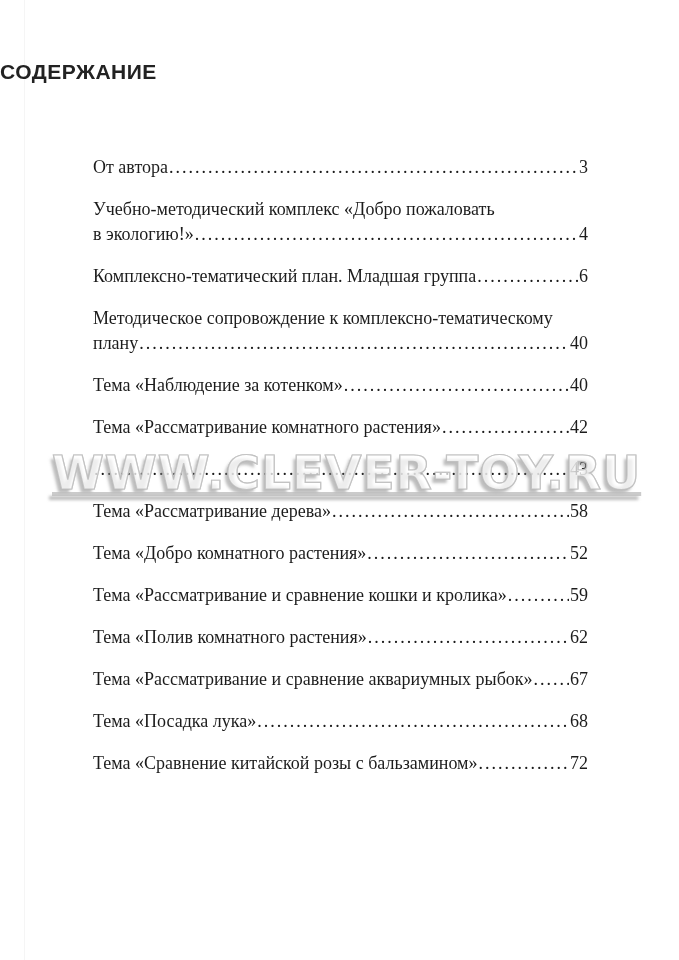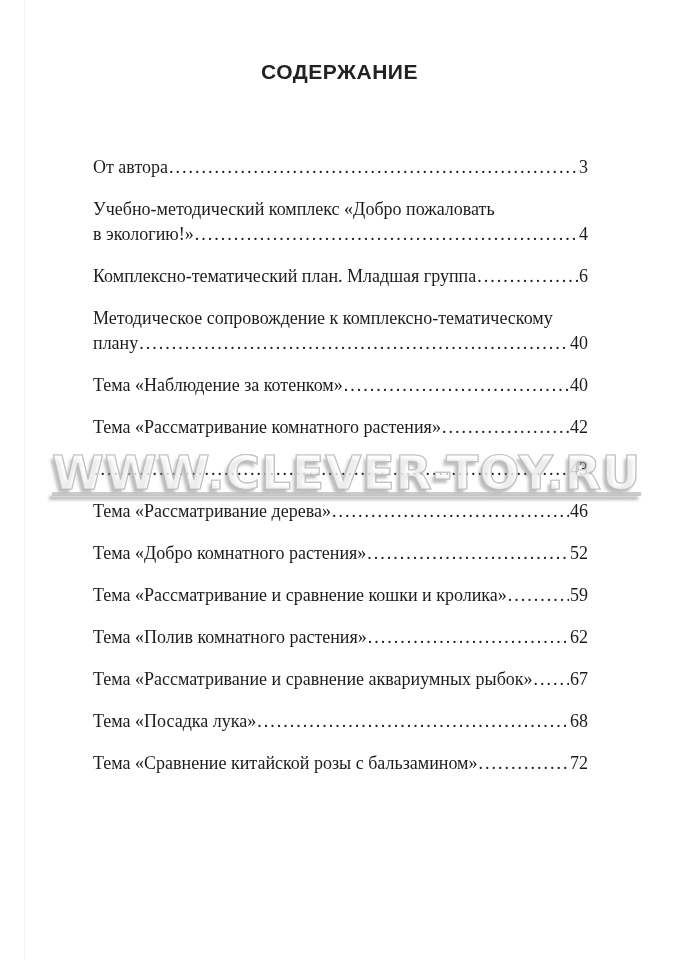"СОДЕРЖАНИЕ" .page-title { text-align: center -> left }
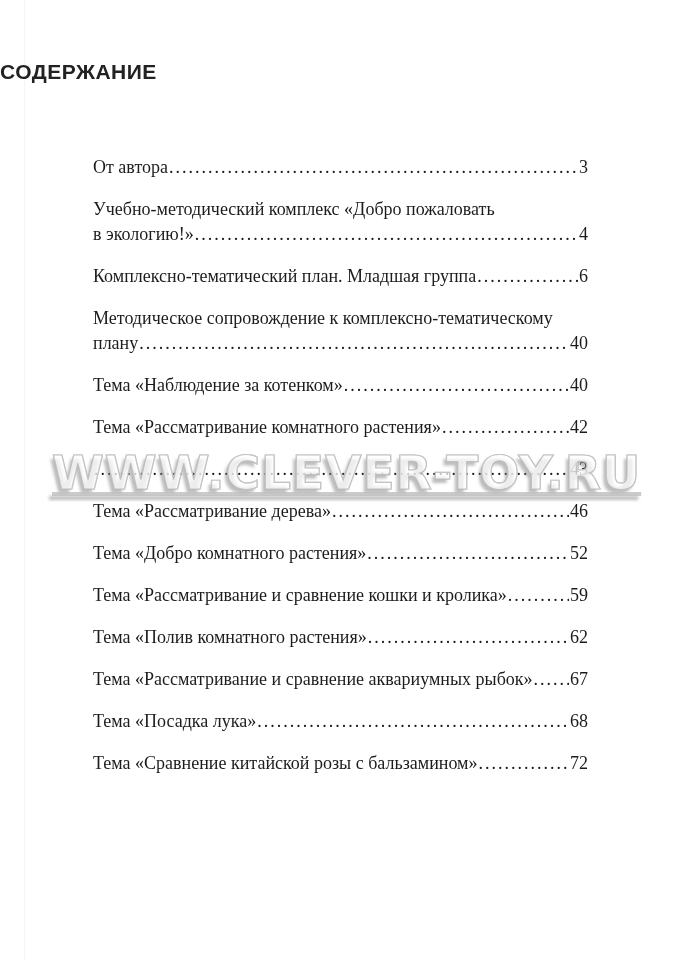"46" span.page-num { text: 46 -> 58 }
